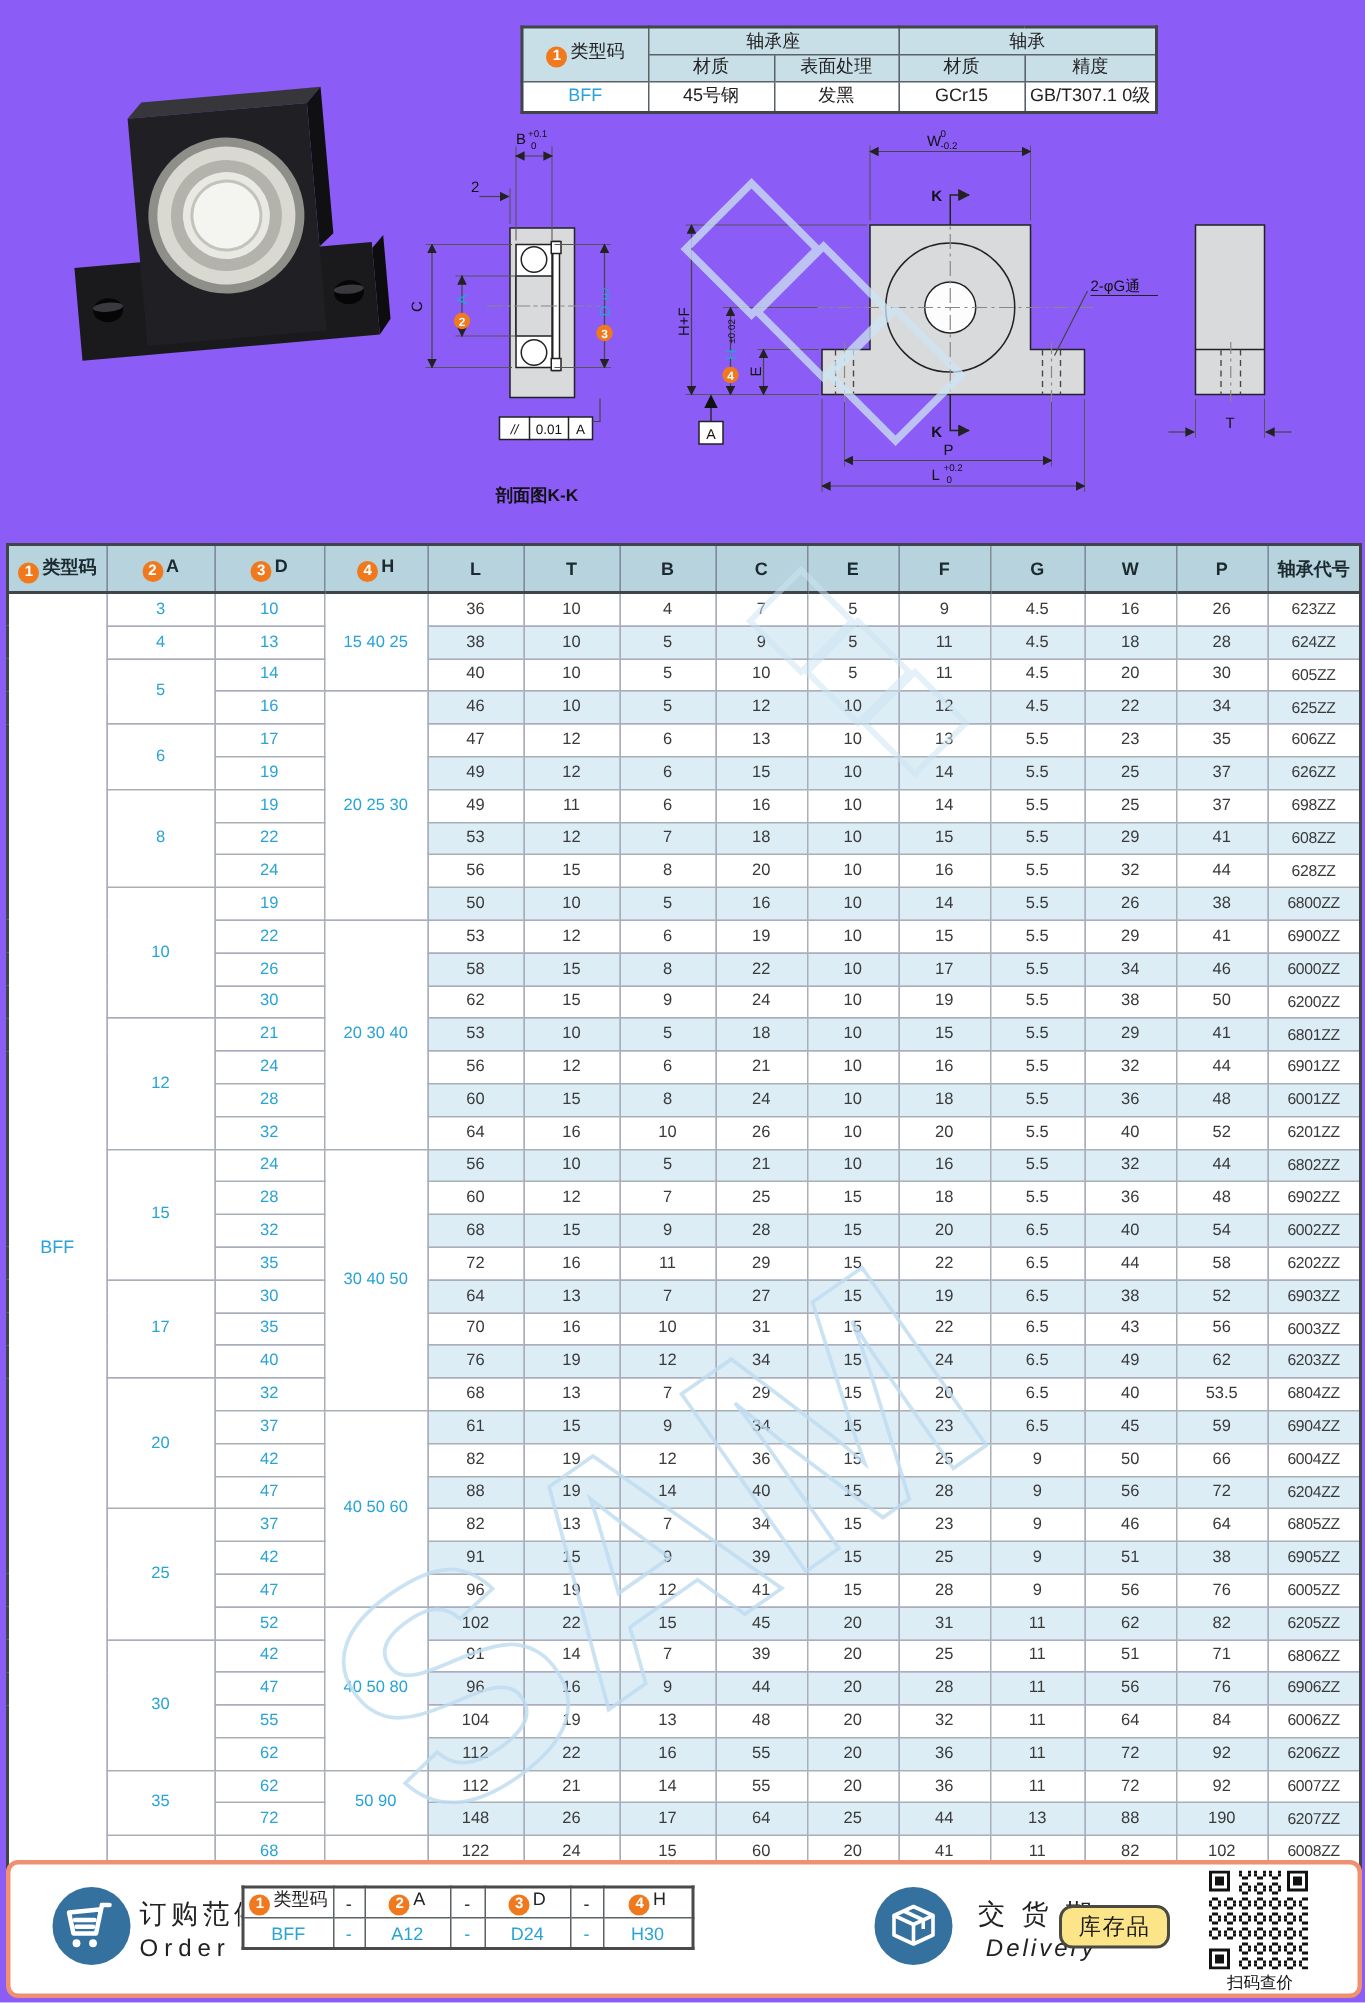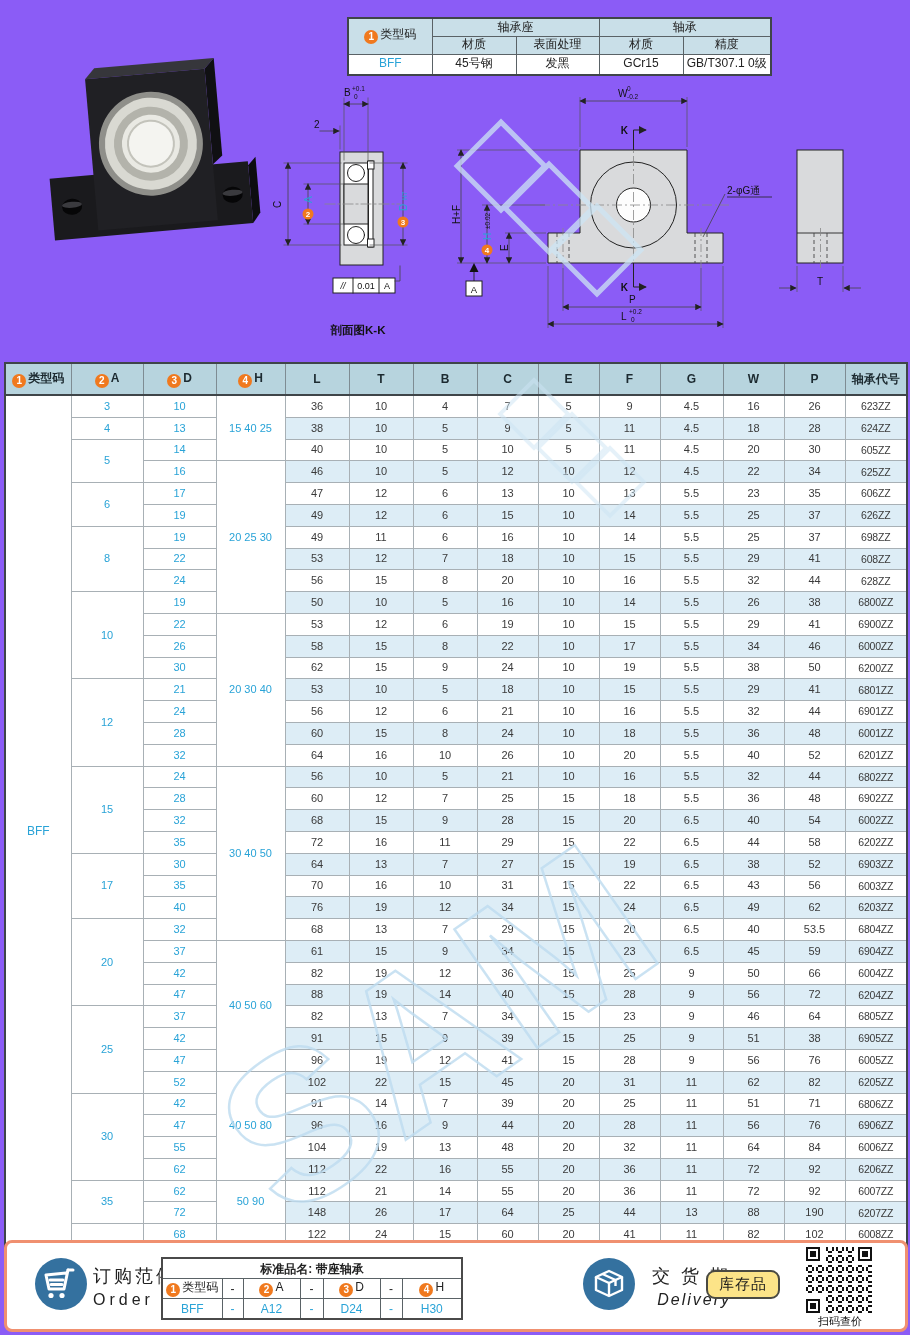"标准品名: 带座轴承" tr { html: <tr> <td>标准品名: 带座轴承</td> </tr> -> none }
